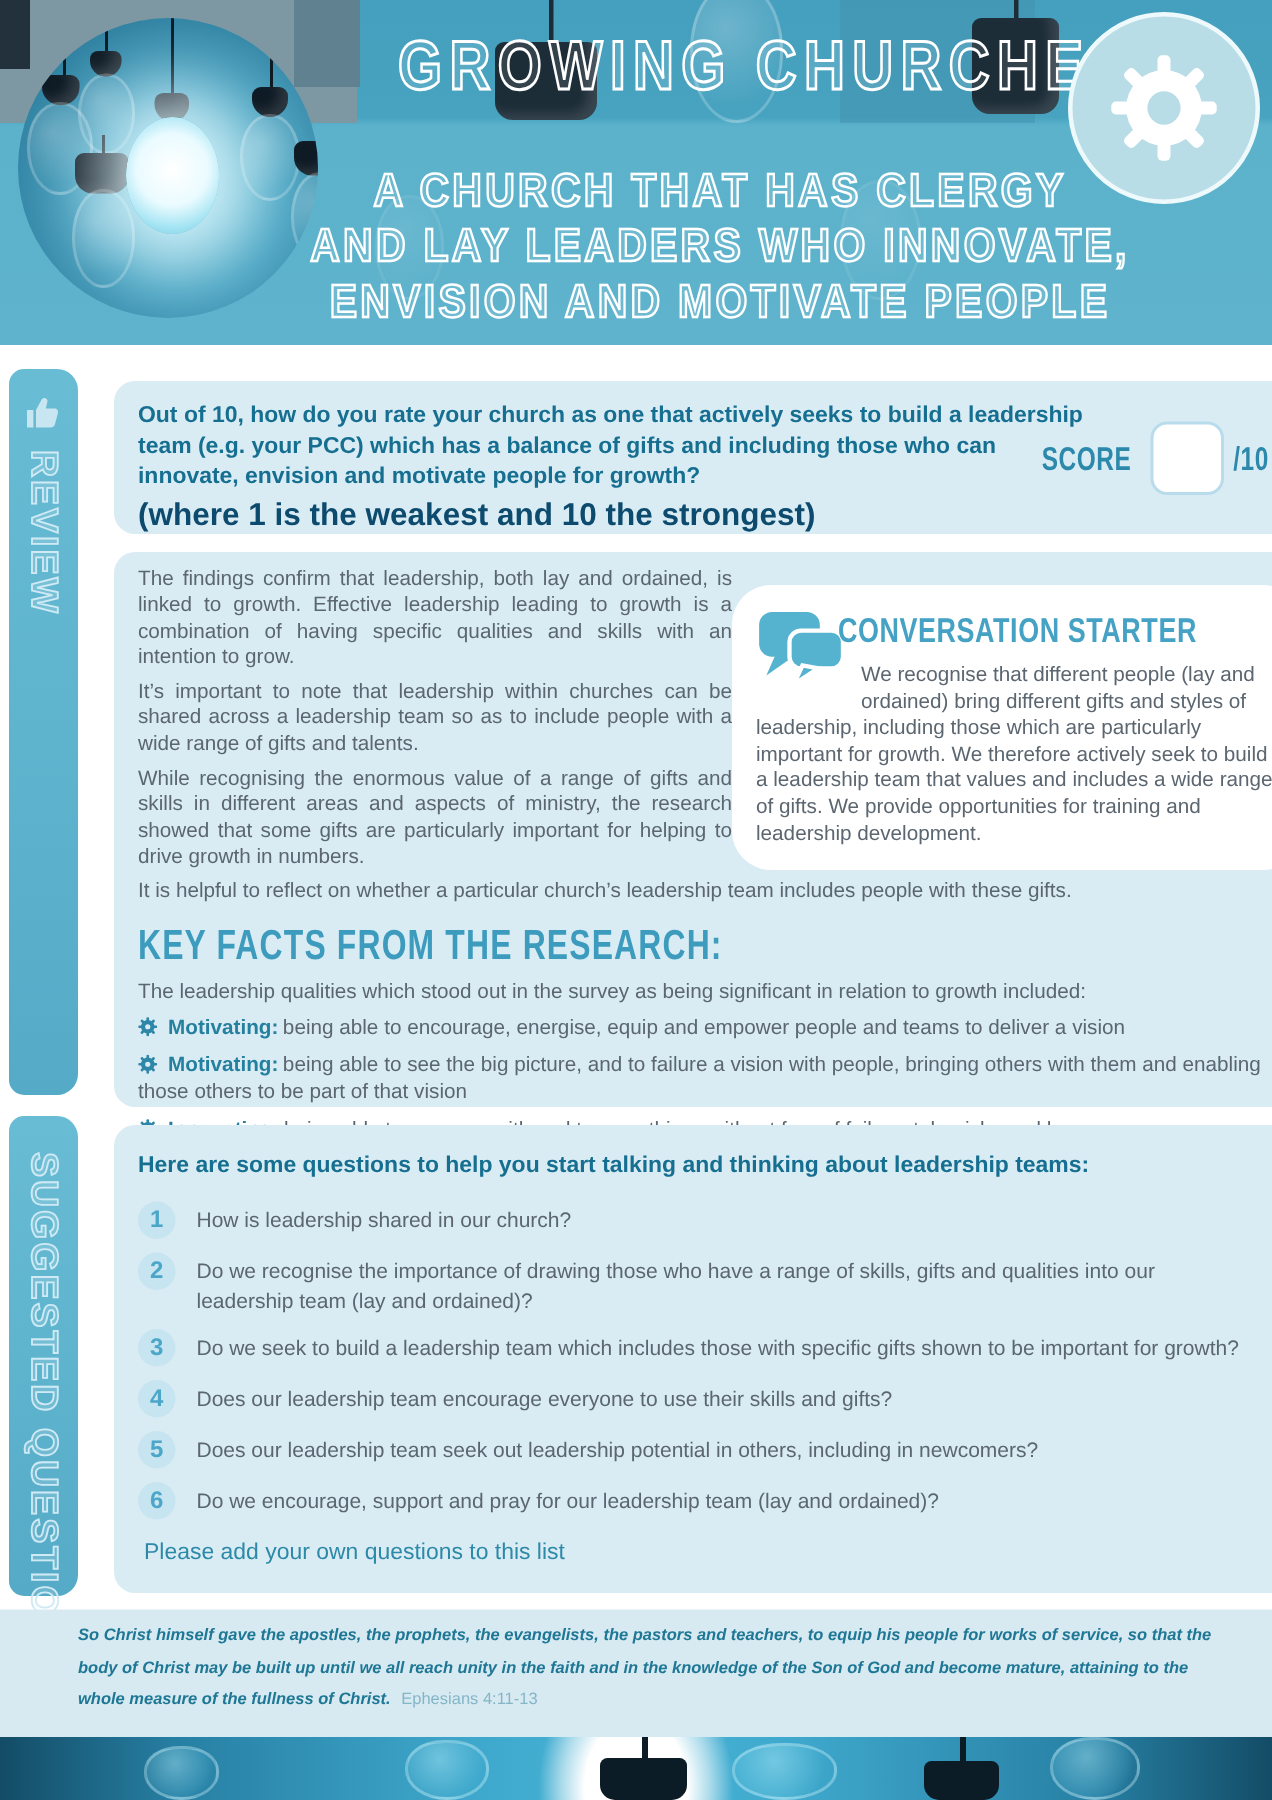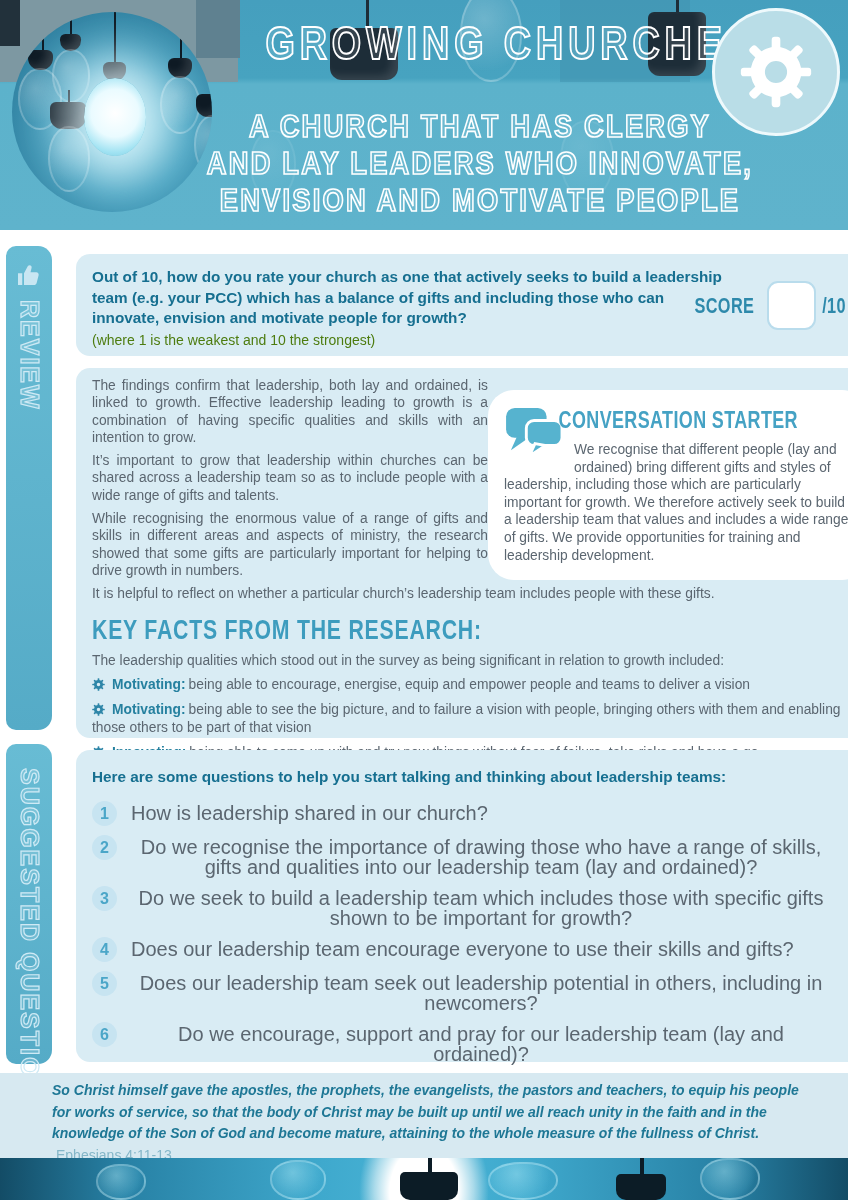"(where 1 is the weakest" .q-note { color: #4d7c0f -> #0c4a6e; font-size: 14px -> 21px; font-weight: none -> bold }
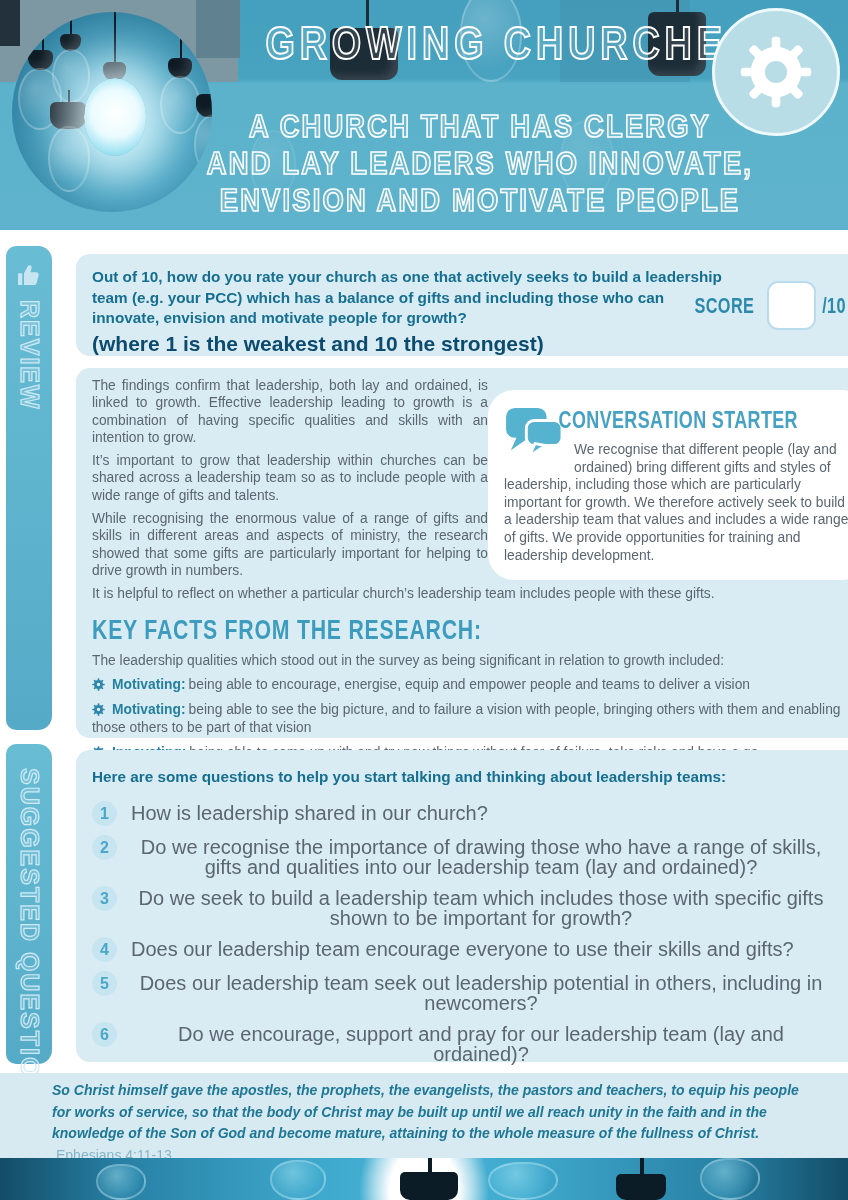"It’s important to grow that" p { text: grow -> note }
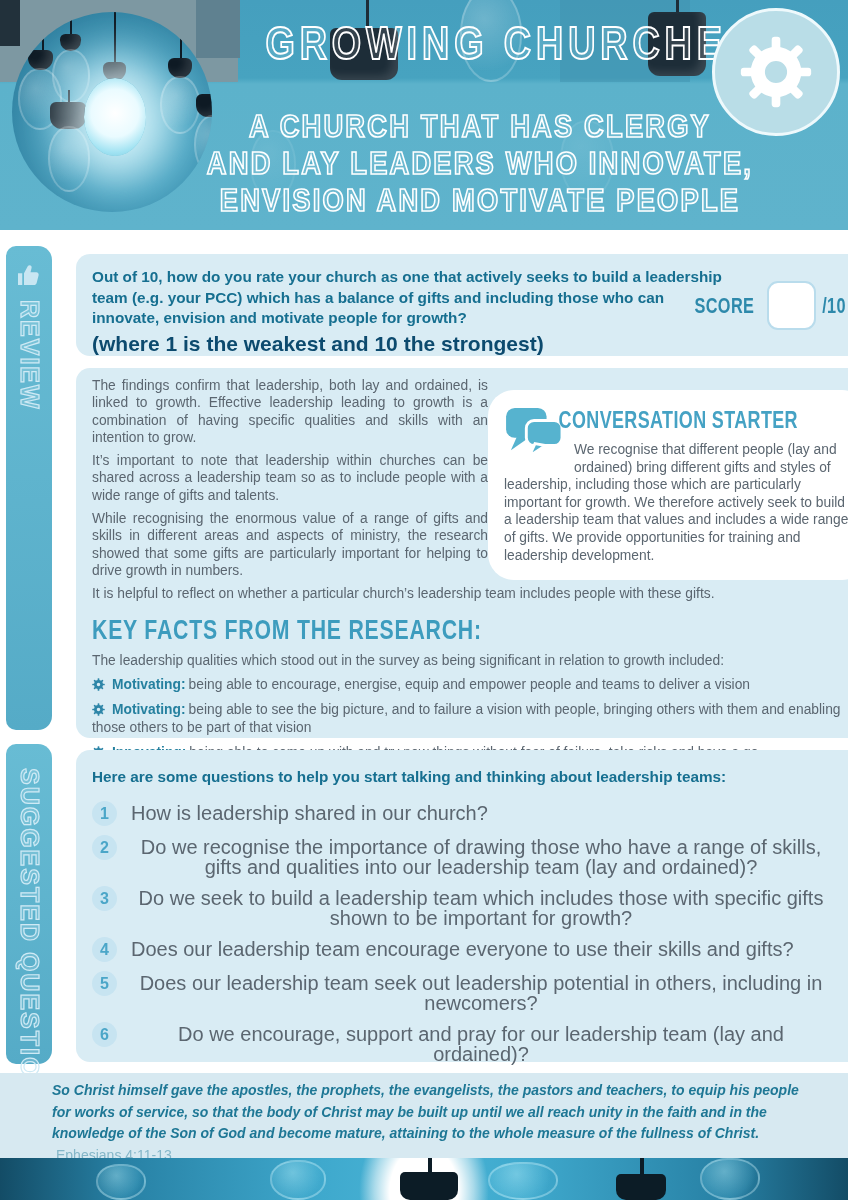"How is leadership shared in" .q-body { font-size: 20px -> 14px; text-align: center -> none }
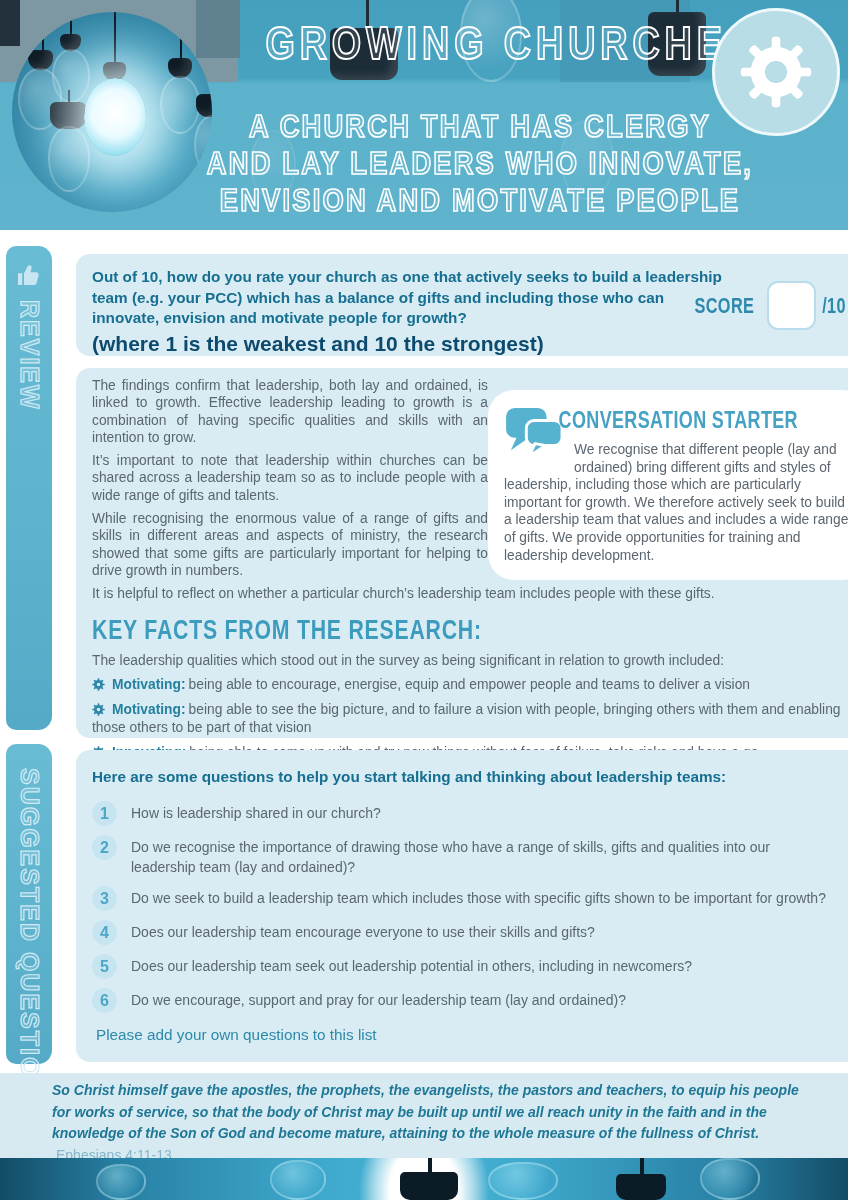"So Christ himself gave the" .scripture { font-size: 14px -> 11px }
